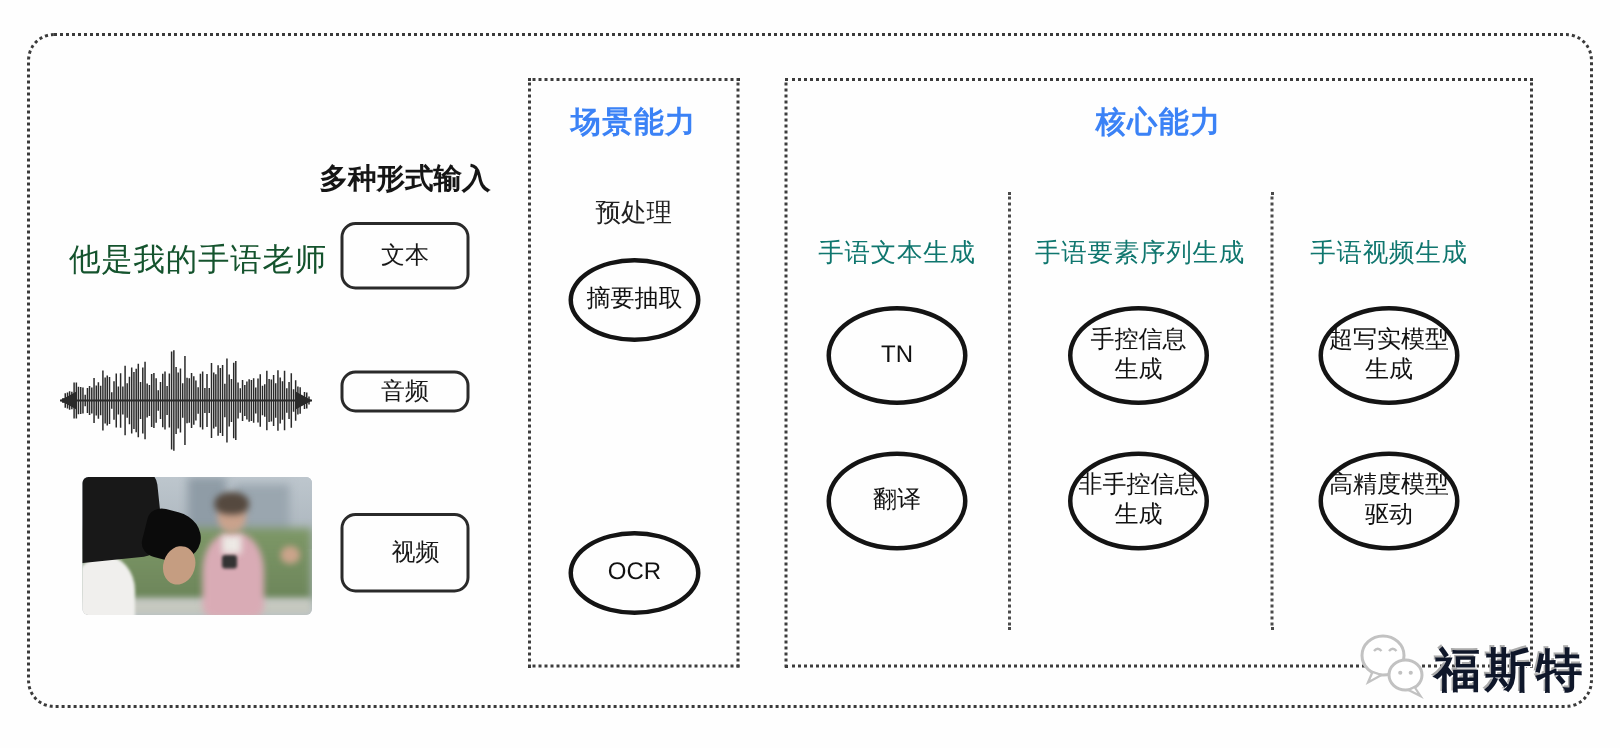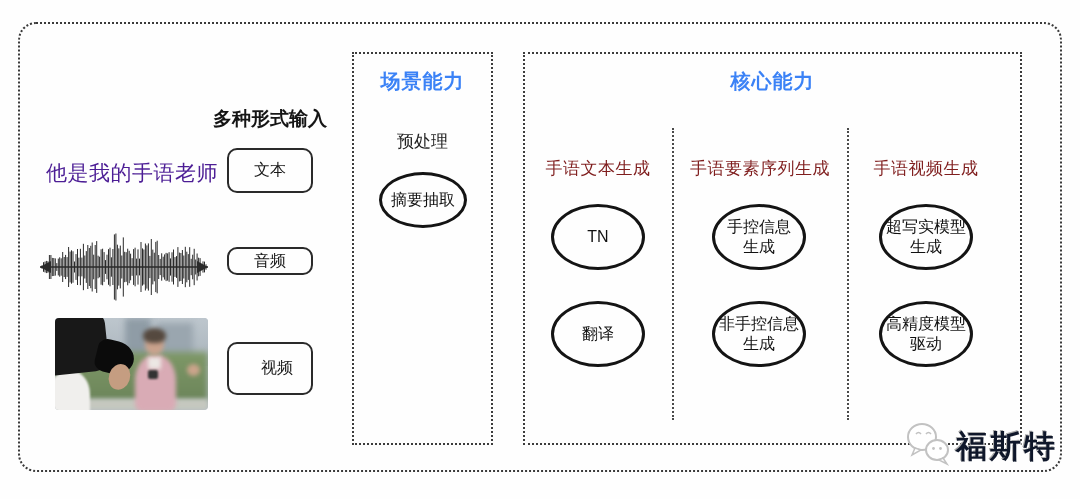"他是我的手语老师" .sentence { color: #4c1d95 -> #14532d }
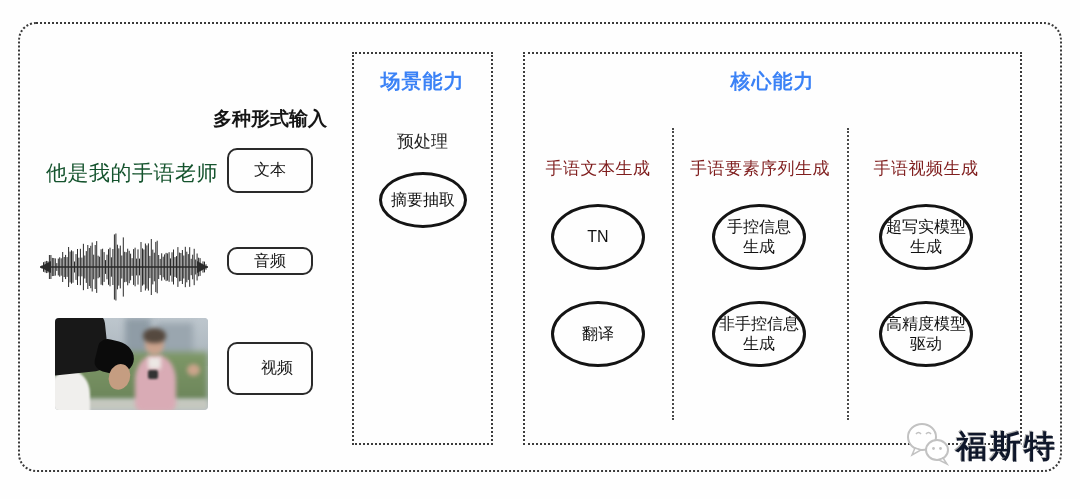"手语文本生成" .col-header { color: #7f1d1d -> #0f766e }
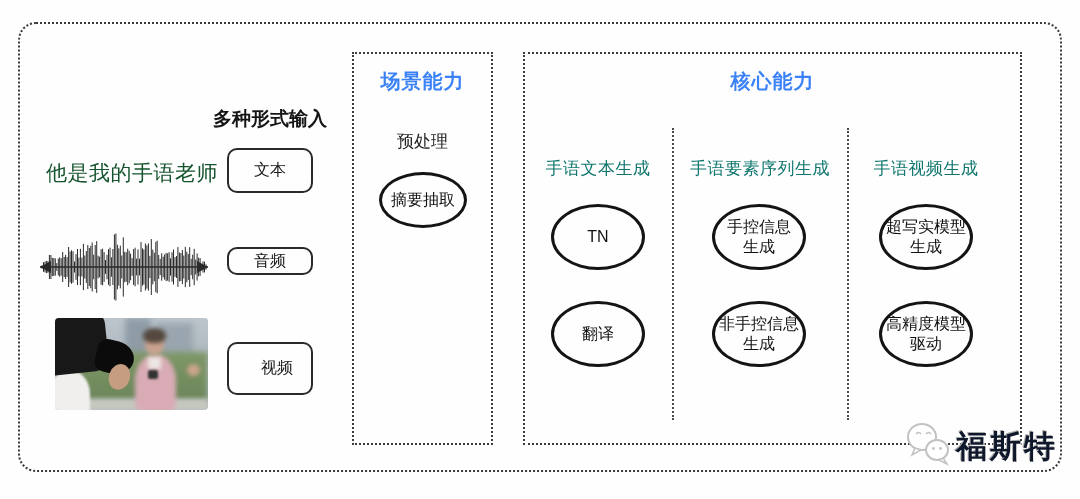"OCR" div.abs { html: none -> <div>OCR</div> }
